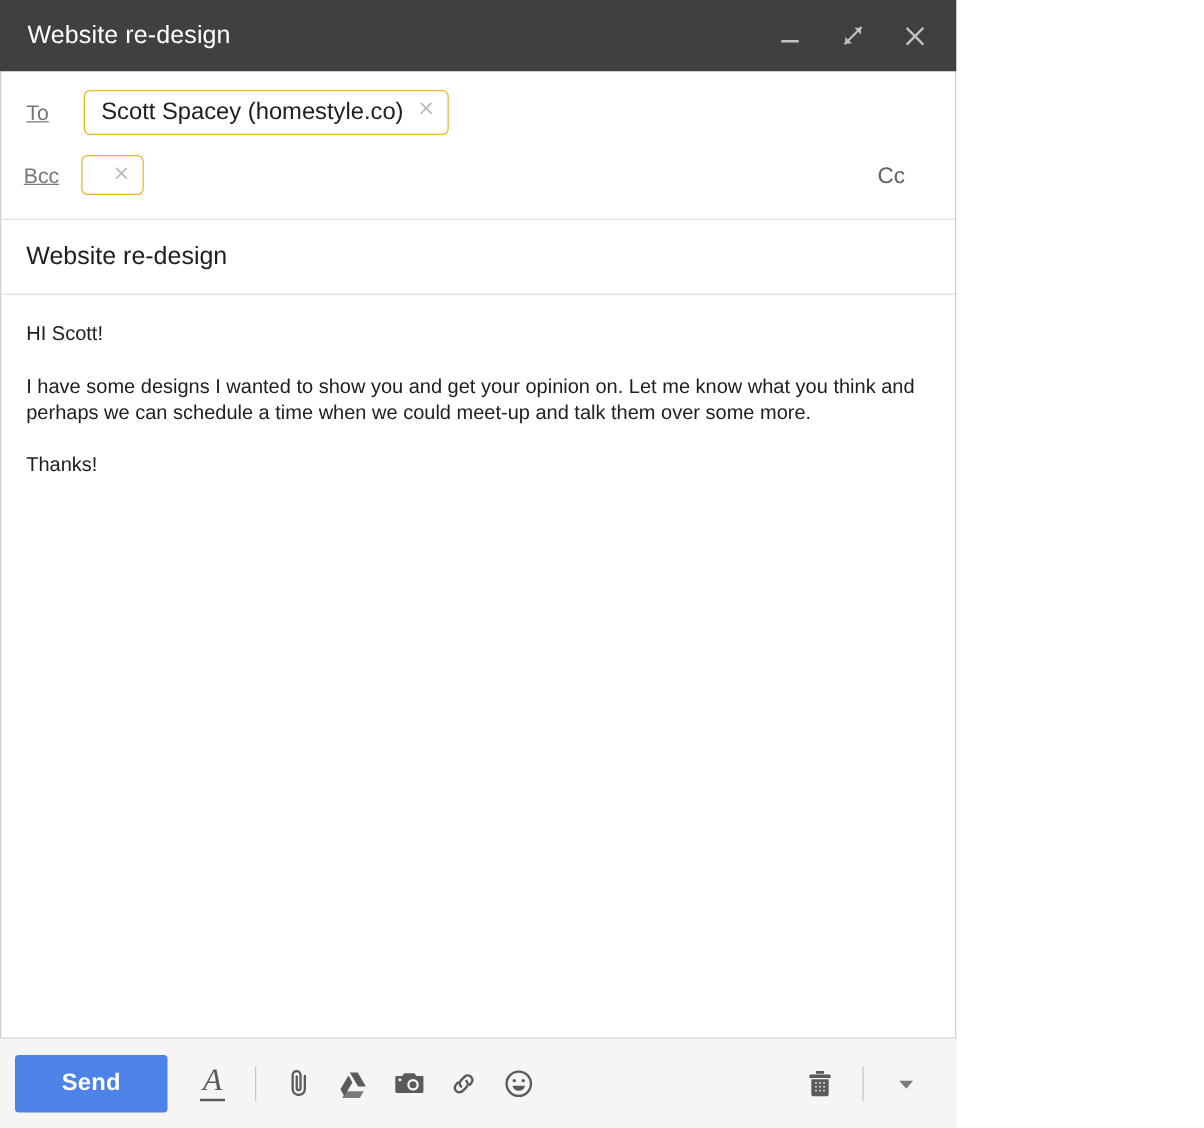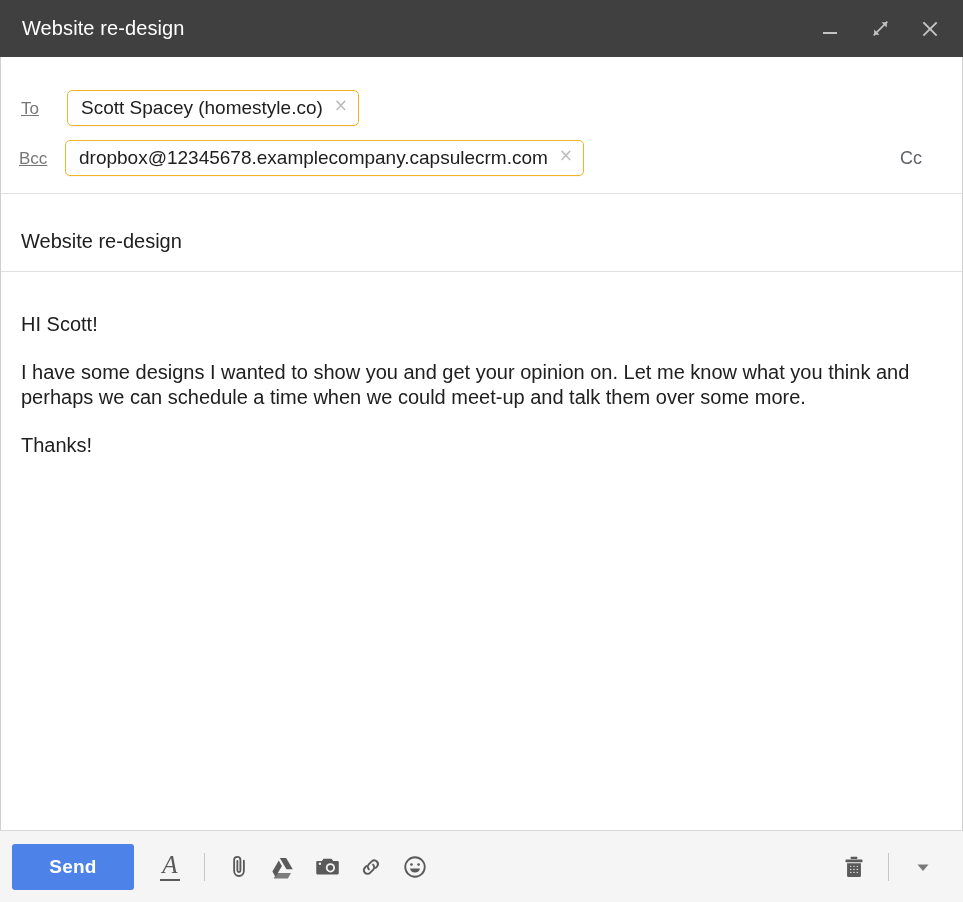"Website re-design" .compose-window { gap: 18px -> none; width: 963px -> 765px }
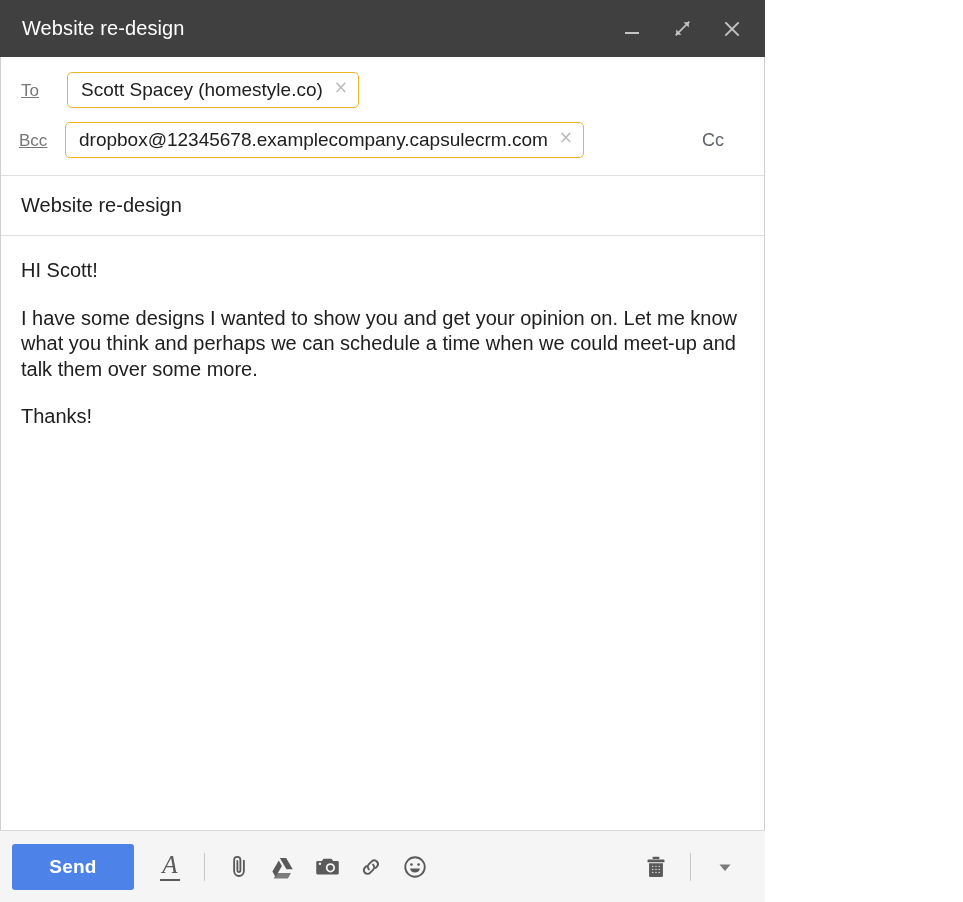"dropbox@12345678.examplecompany.capsulec" span.chip-text { html: <span>dropbox@12345678.examplecompany.capsulecrm.com</span> -> none }
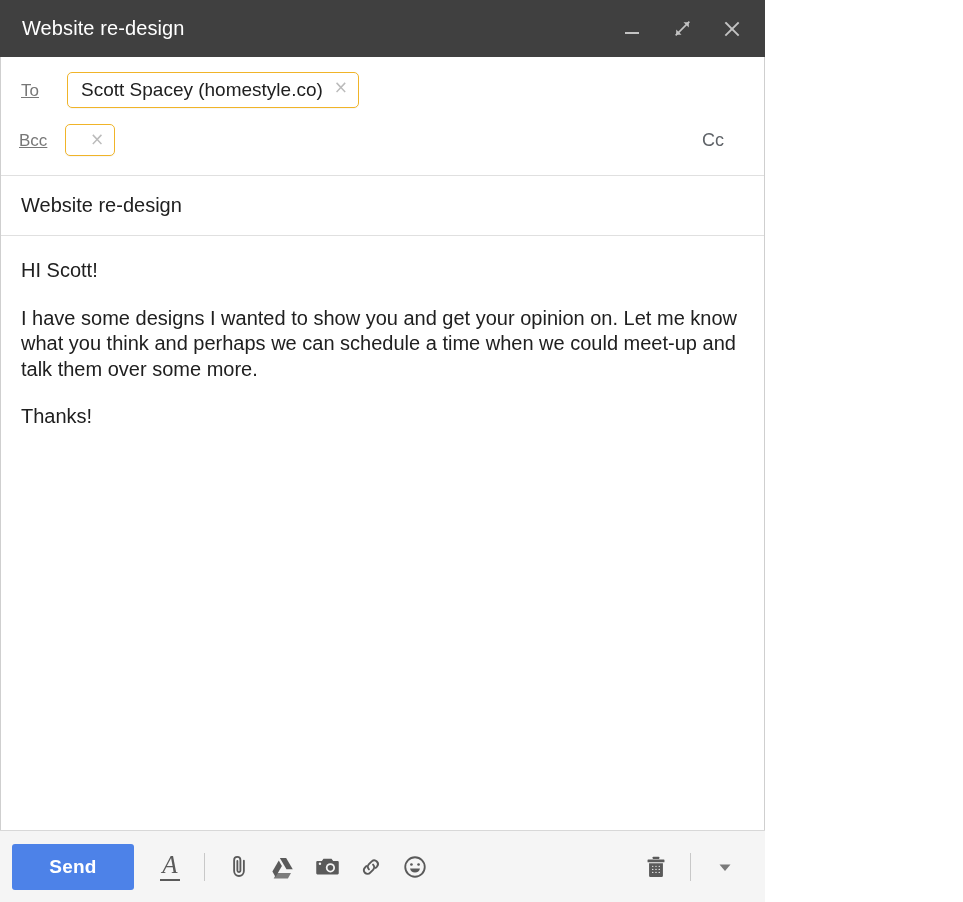"HI Scott!" .body-para { font-size: 20px -> 16px }
